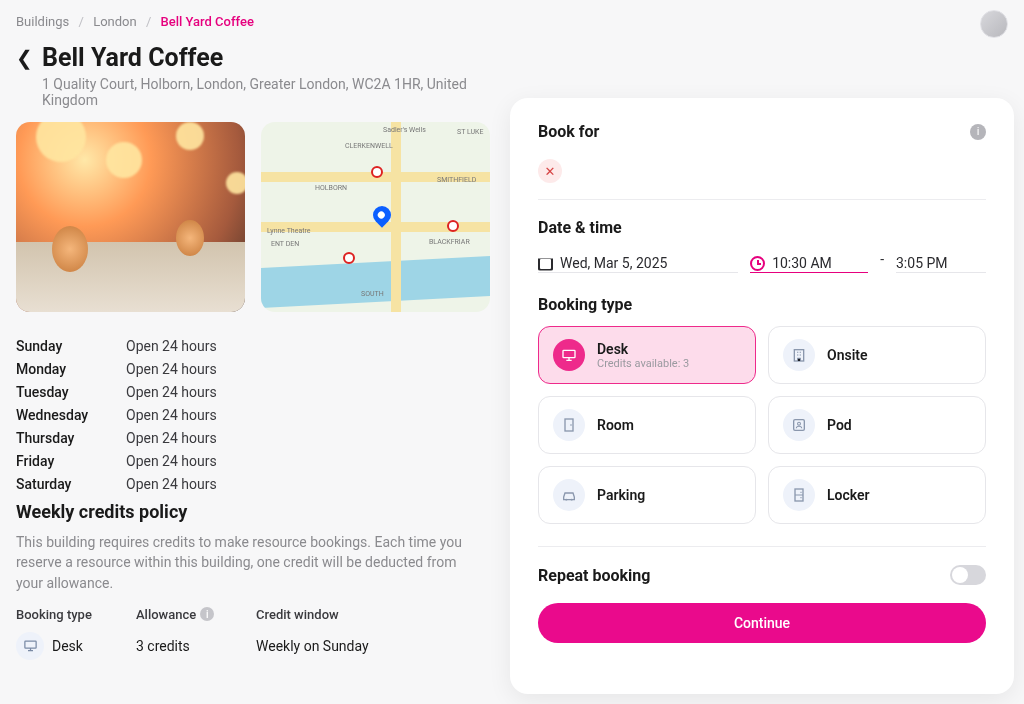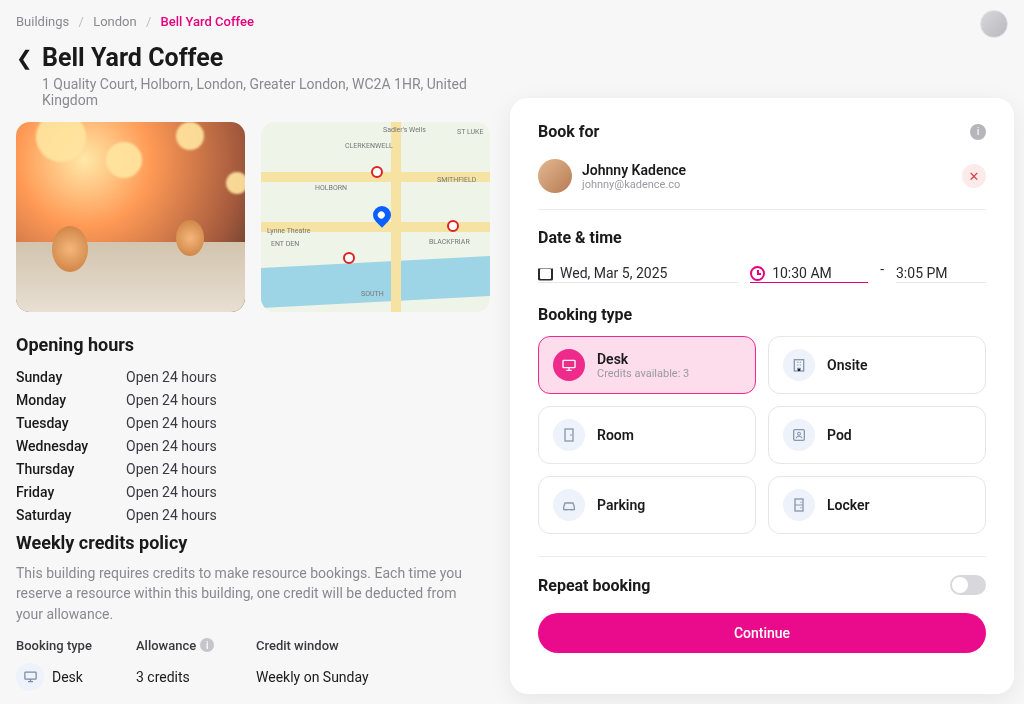"Johnny Kadence" div.user-left { html: <div> <div></div> <div> <div>Johnny Kadence</div> <div>johnny@kadence.co</div> </div> </div> -> none }
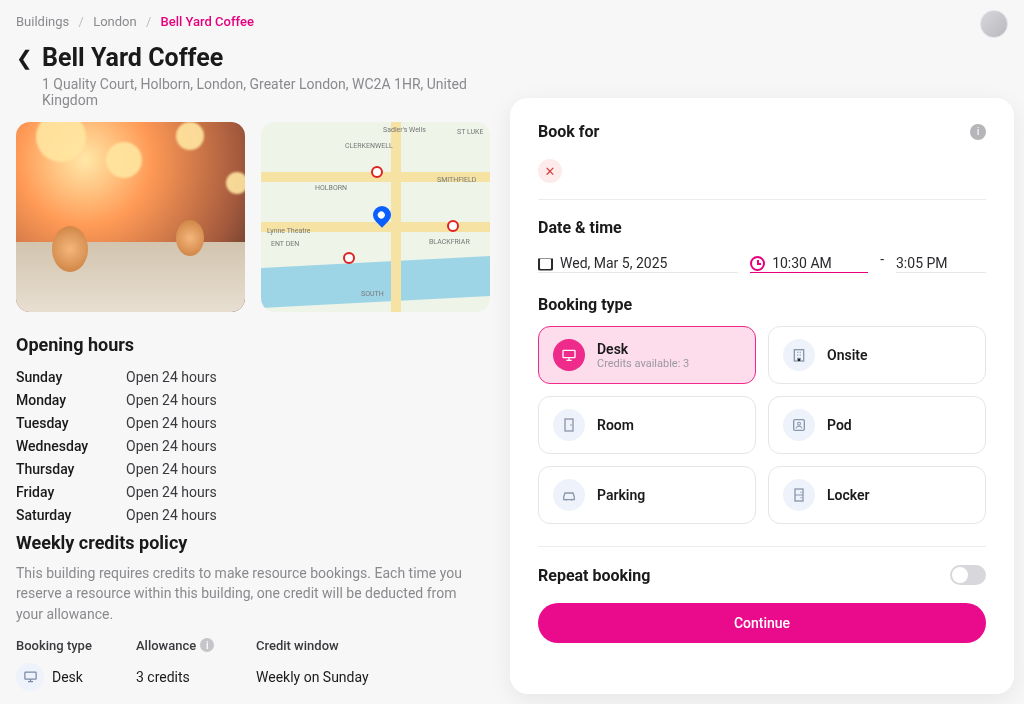"Opening hours" h2.section { html: <h2>Opening hours</h2> -> none }
